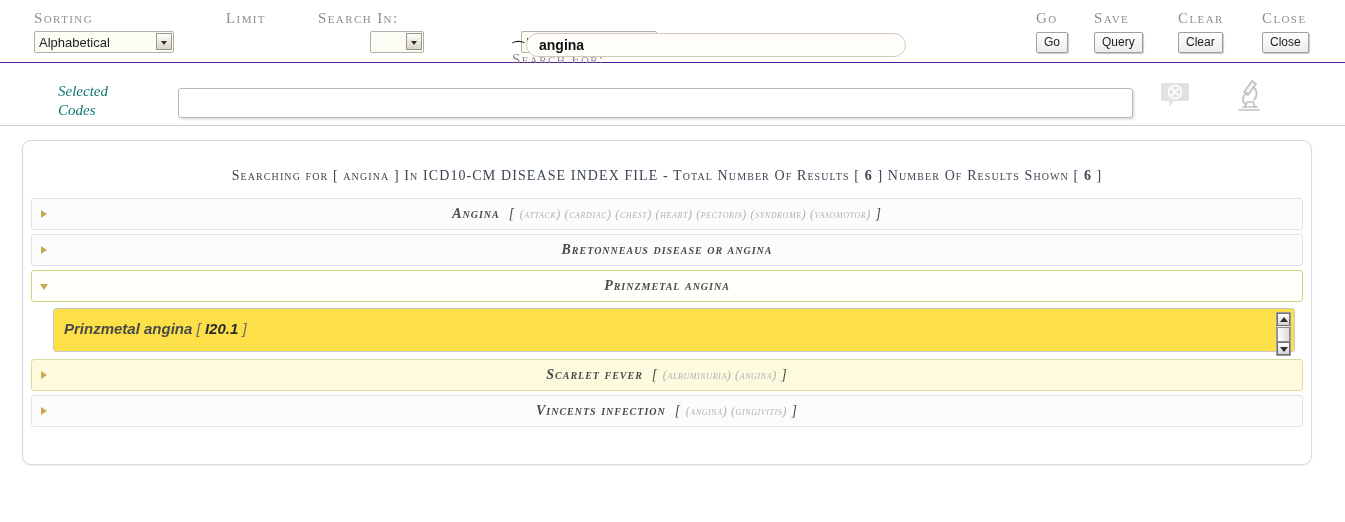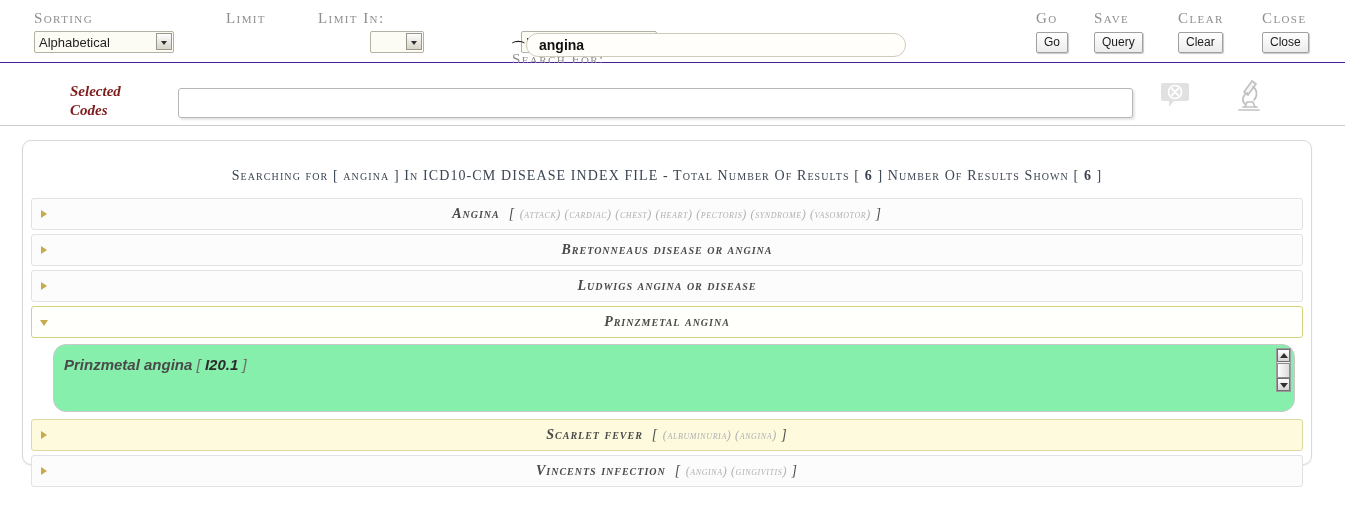"Limit In:" div.tb-label { text: Limit -> Search }
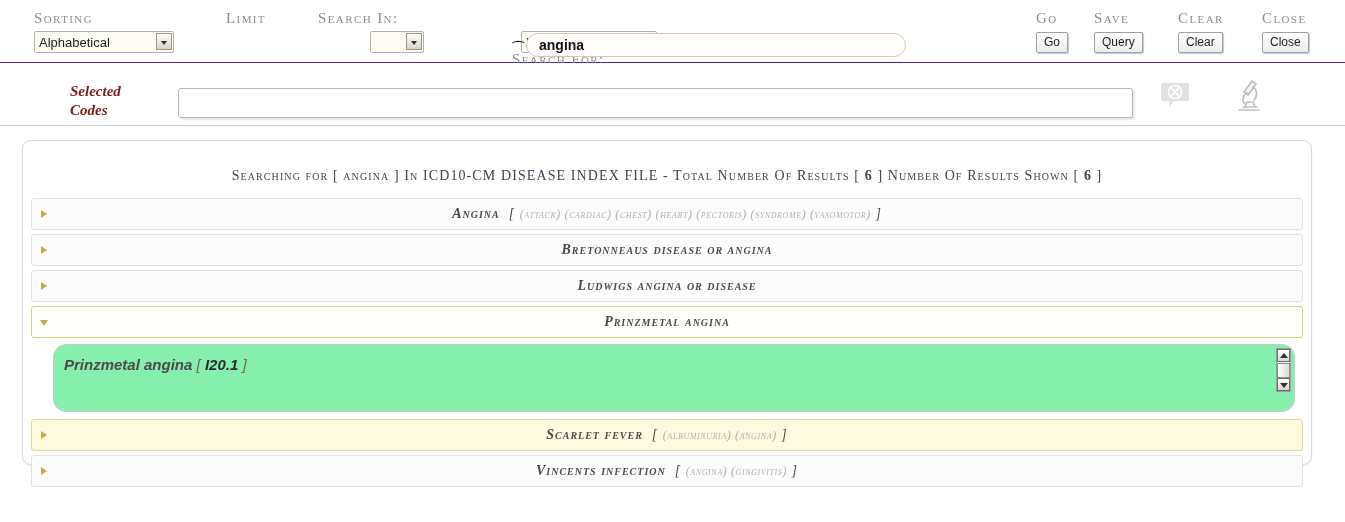"Selected" .codes-label { color: #7f1d1d -> #0f766e; font-weight: bold -> none; left: 70px -> 58px }
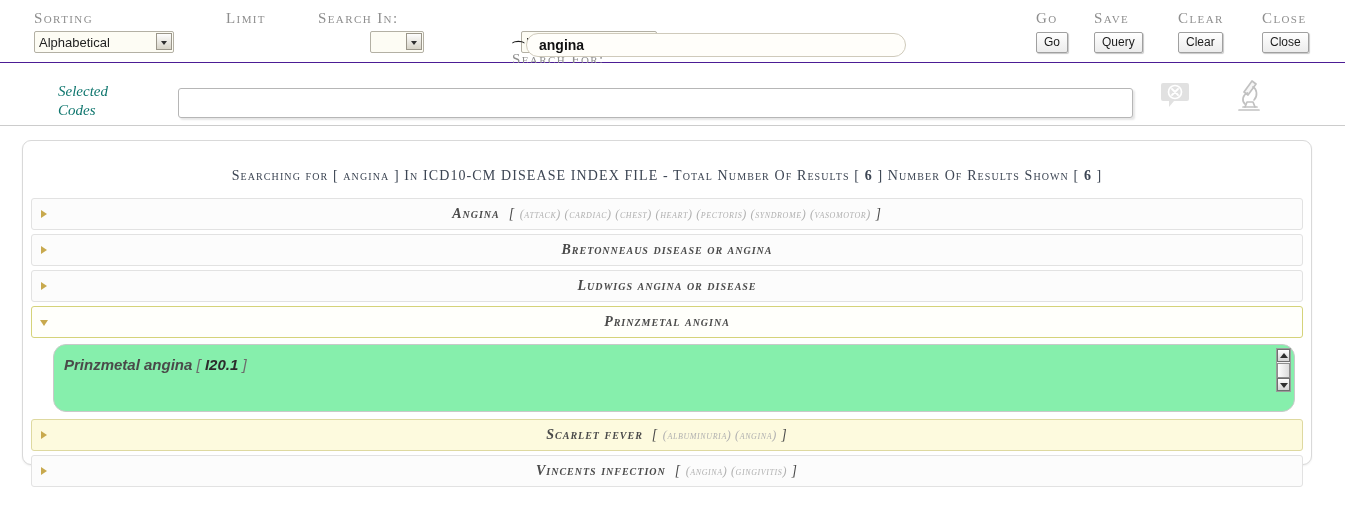"Ludwigs angina or disease" div.row { html: <div> <span></span> <div> <span>Ludwigs angina or disease</span> </div> </div> -> none }
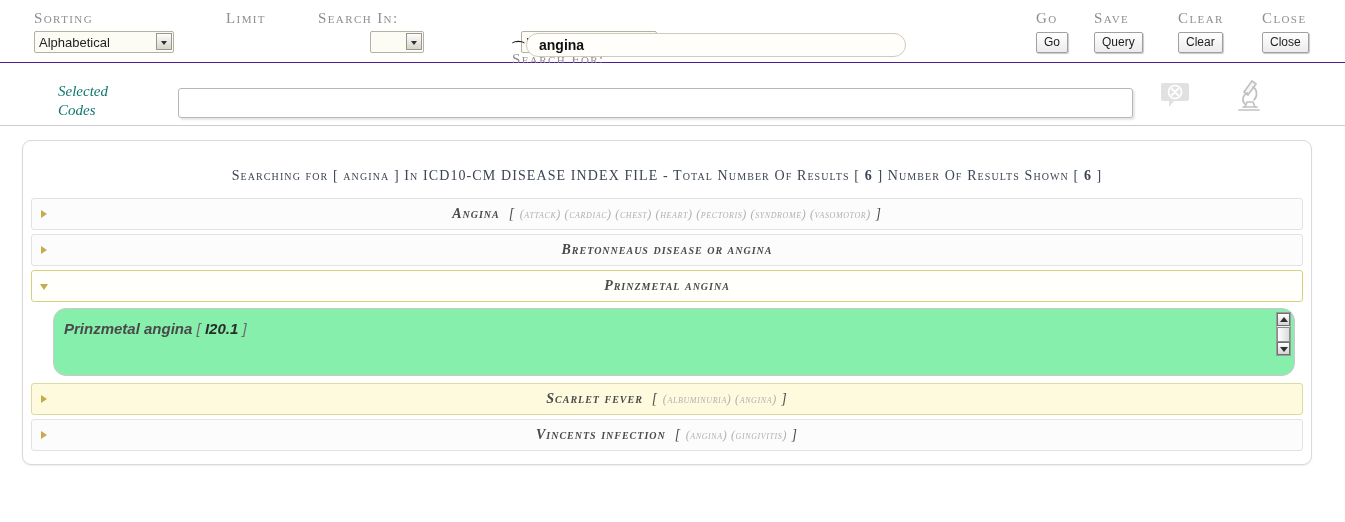"Prinzmetal angina [ I20.1 ]" .detail { background: #86efac -> #fde047; border-radius: 13px -> 3px; height: 68px -> 44px }
